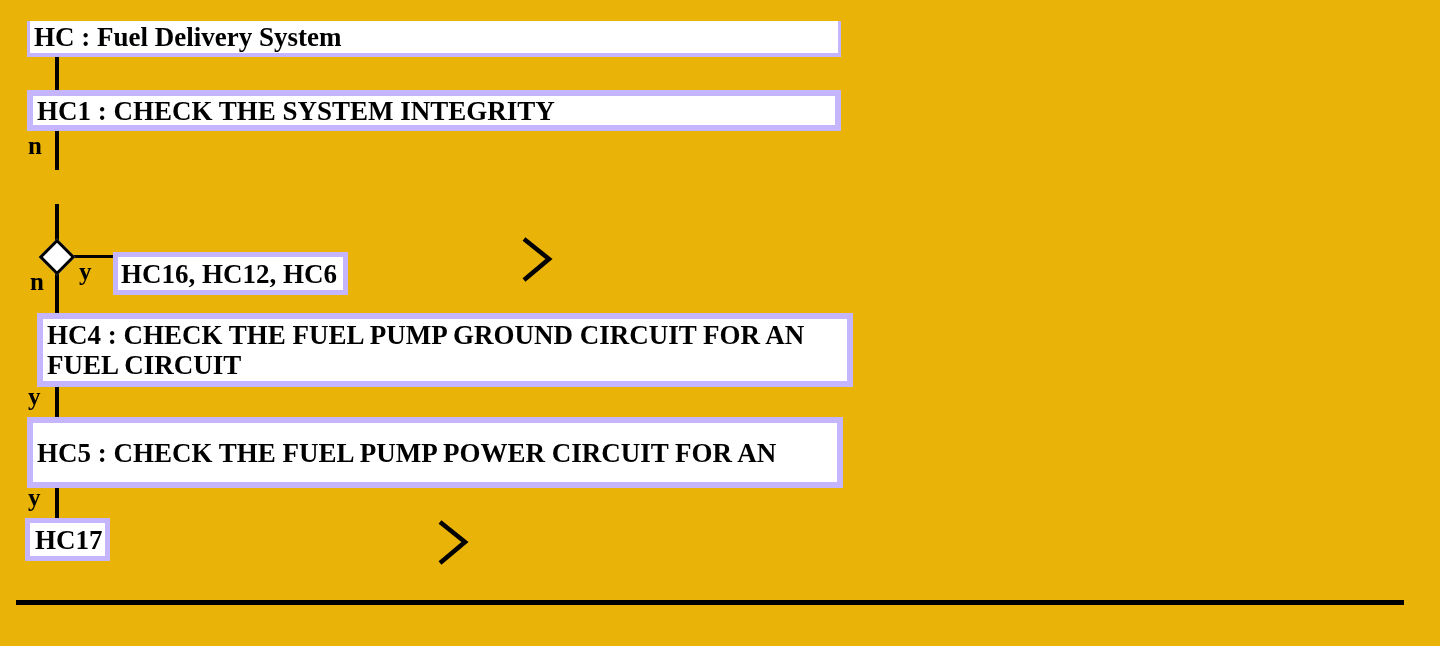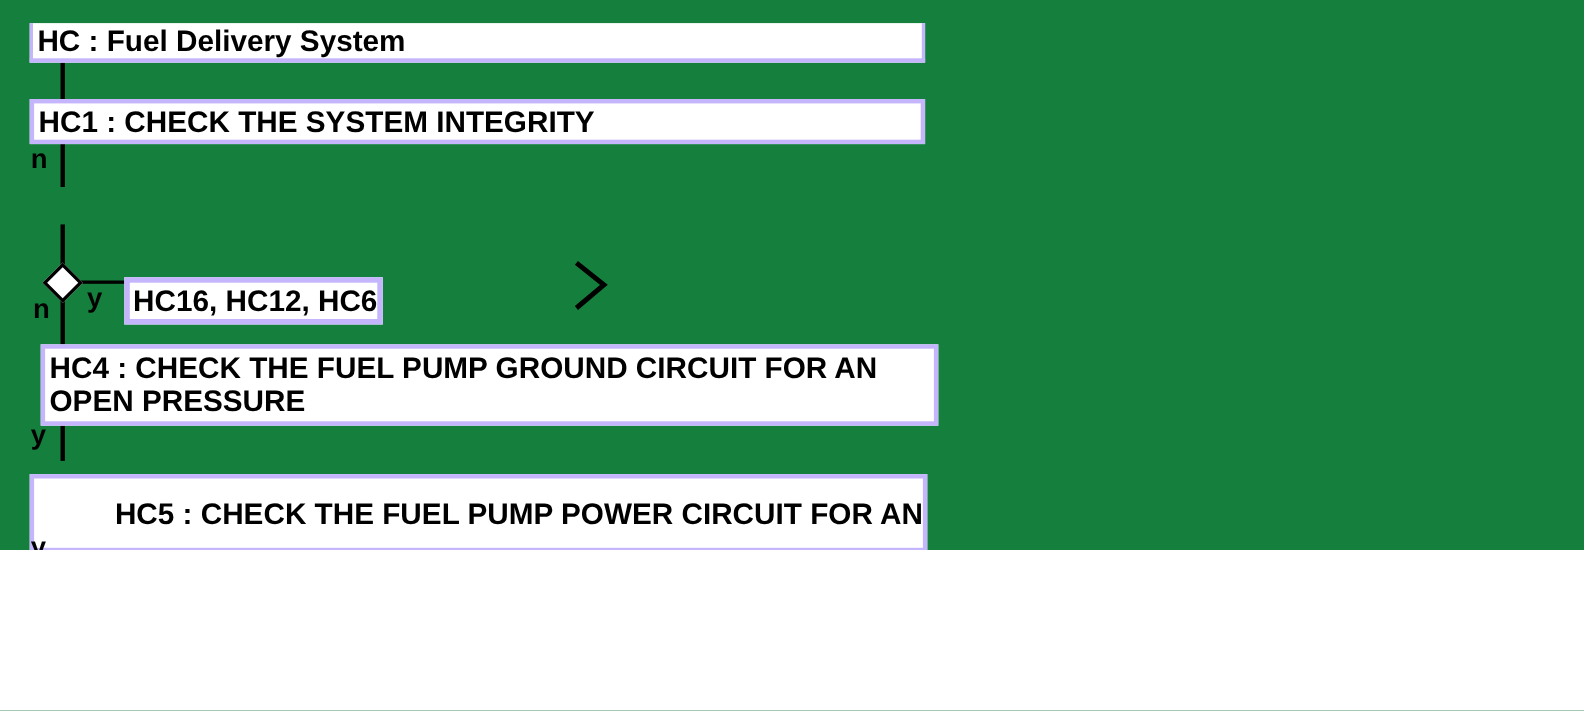"HC : Fuel Delivery System" .canvas { background: #15803d -> #eab308; font-family: Liberation Sans, sans-serif -> Liberation Serif, serif; height: 500px -> 646px }
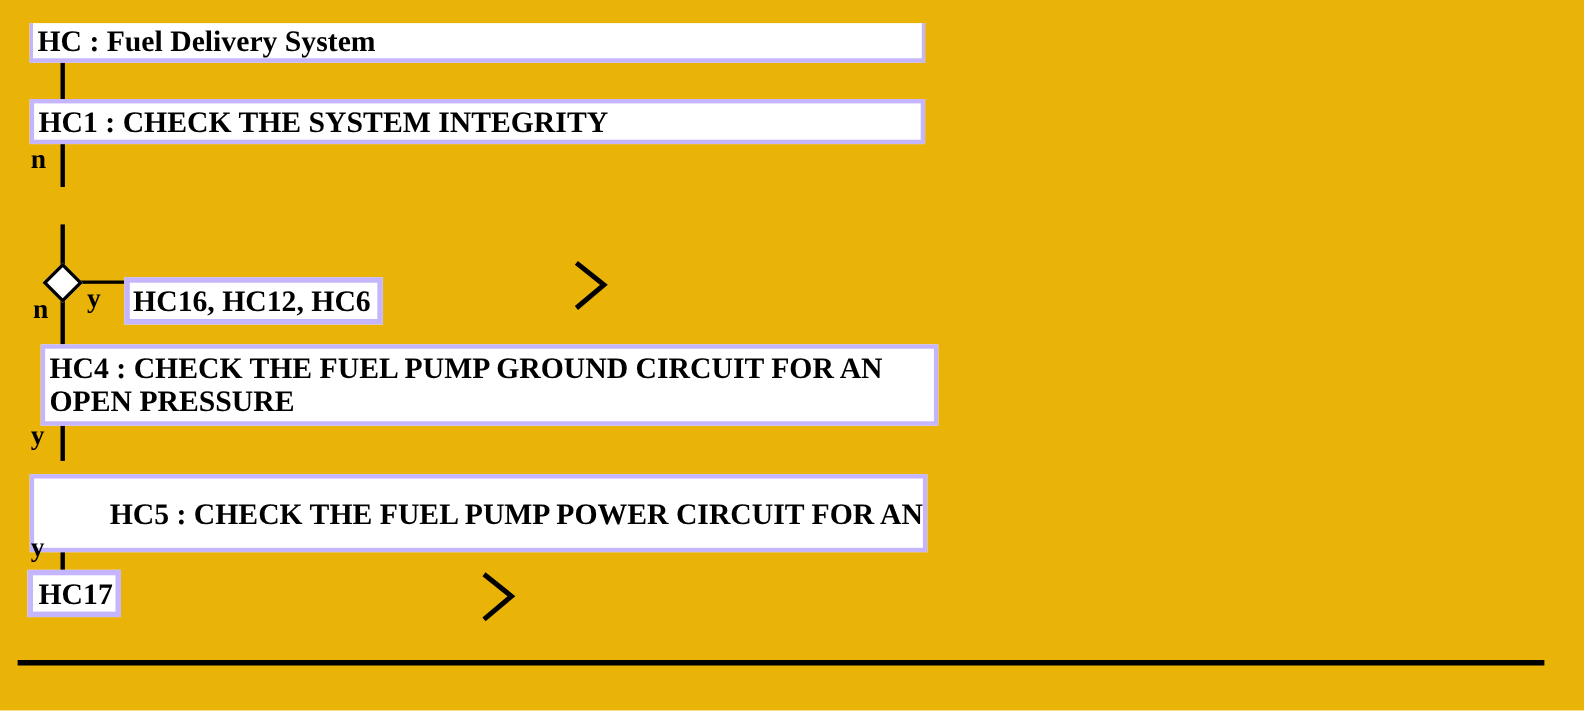"HC1 : CHECK THE SYSTEM" .node { border: 4px solid #c4b5fd -> 6px solid #c4b5fd }
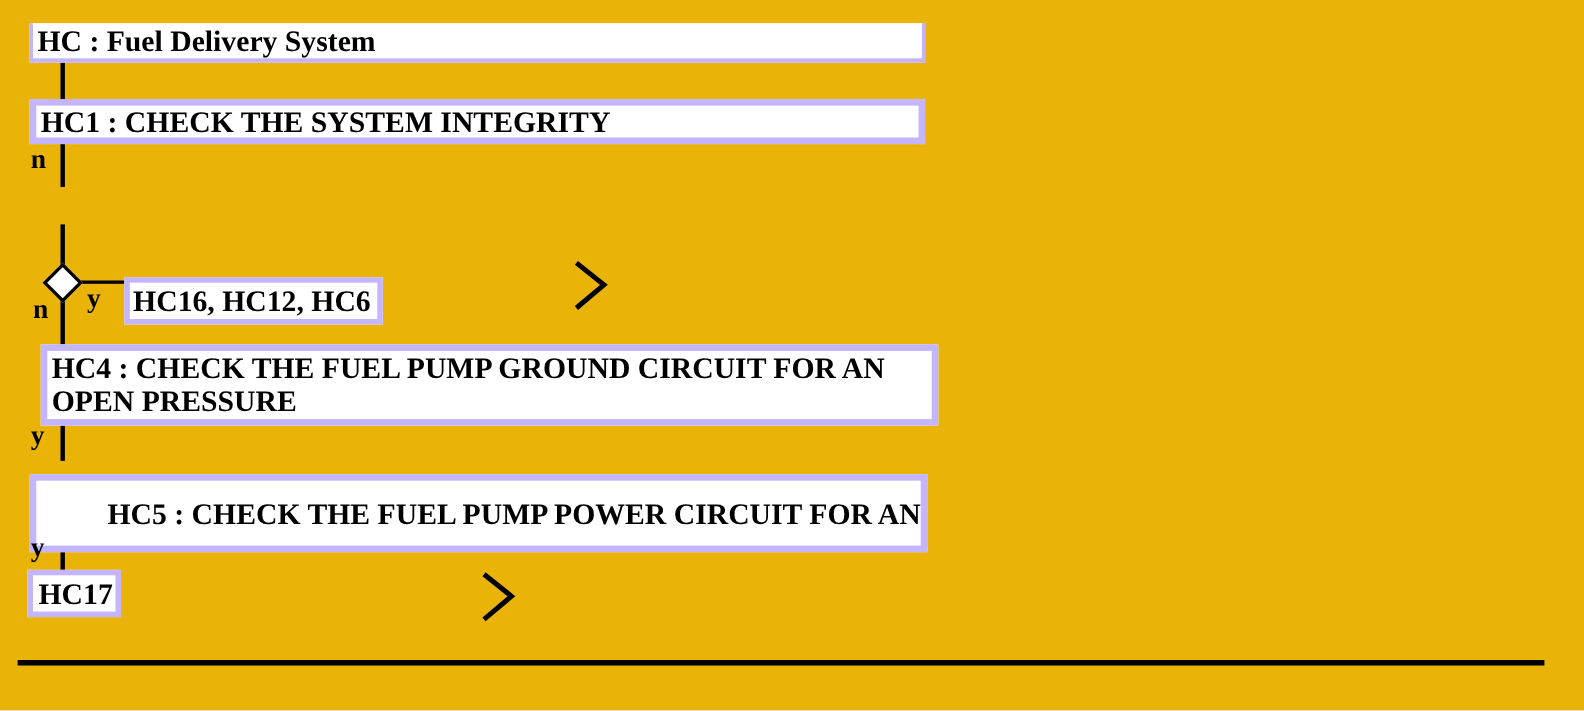"OPEN PRESSURE" span { text: OPEN PRESSURE -> FUEL CIRCUIT }
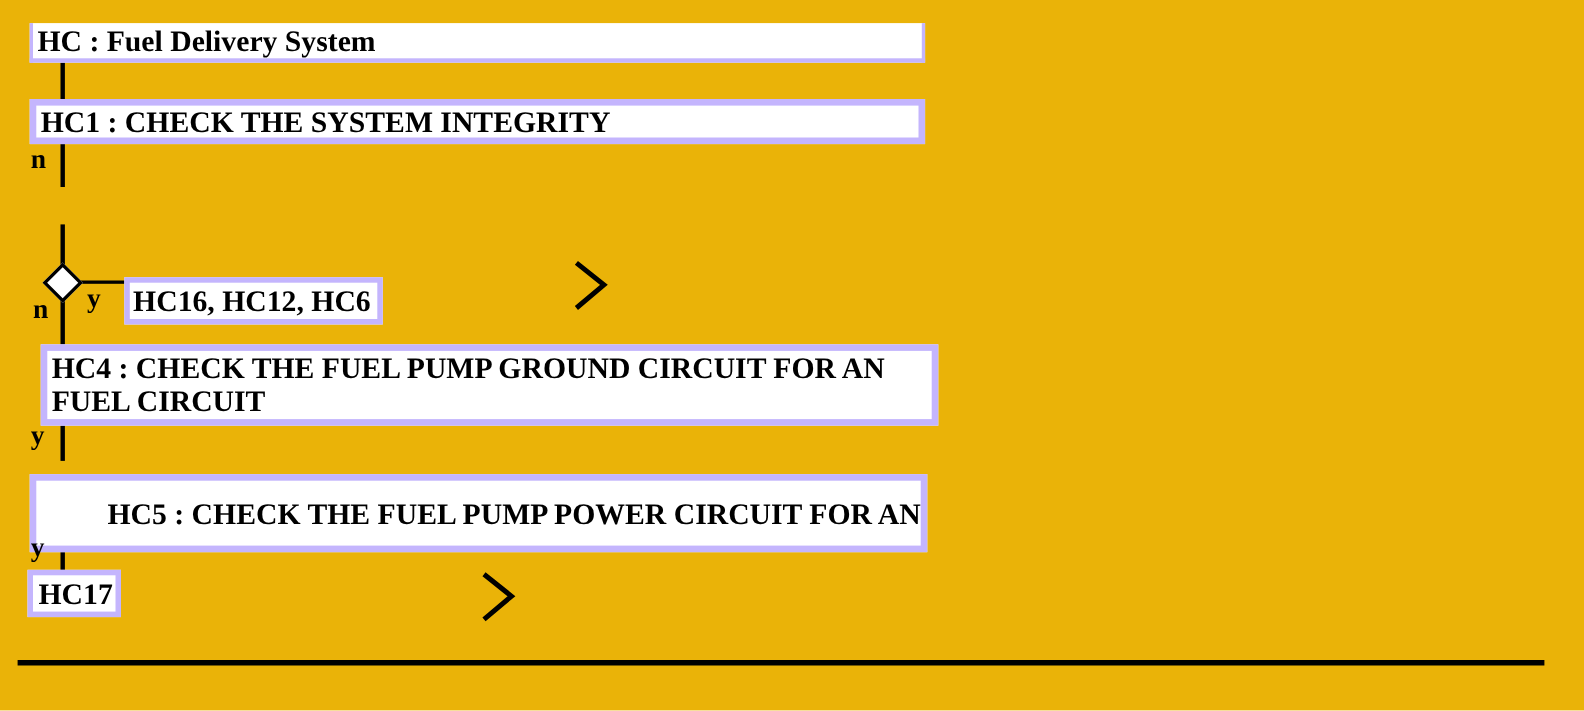"HC5 : CHECK THE FUEL" div.node { align-items: flex-end -> none; top: 431px -> 417px }
